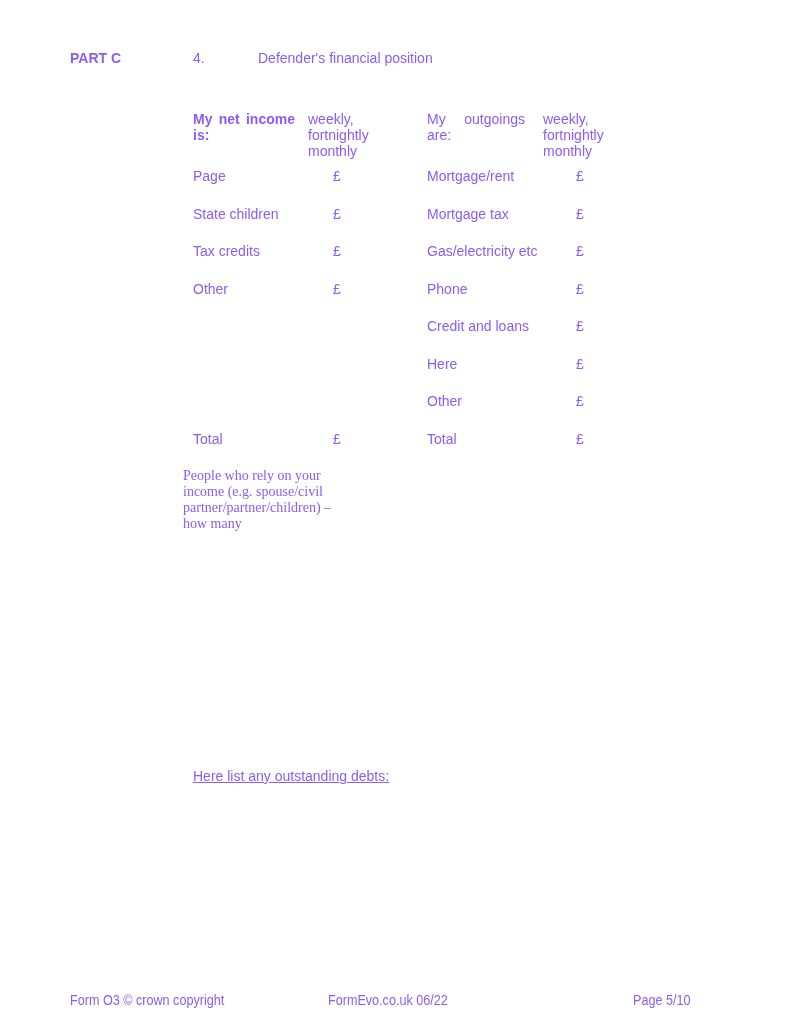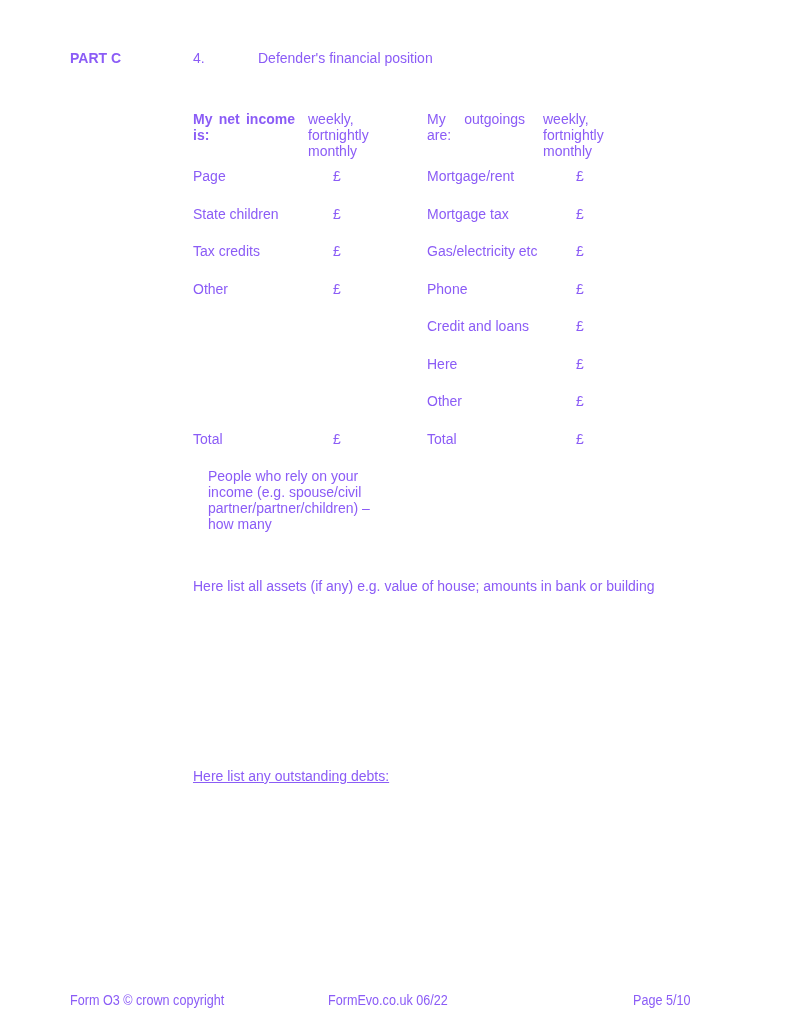"People who rely on your" .dependants { font-family: none -> Liberation Serif, serif; left: 208px -> 183px }
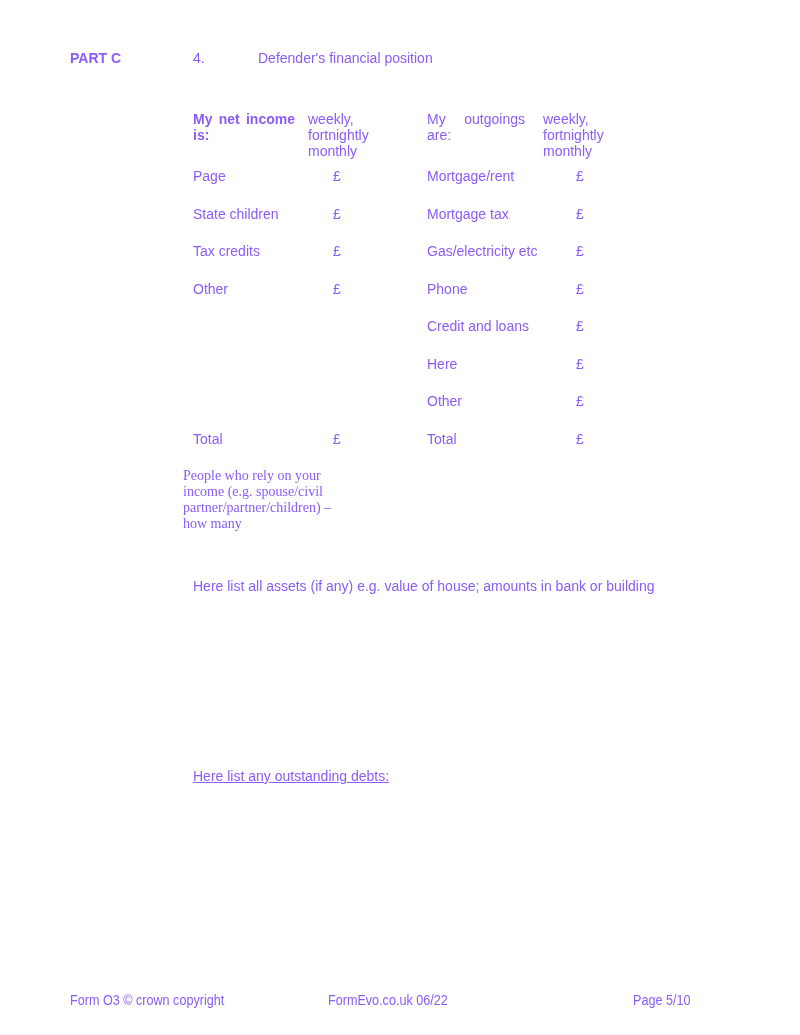"Here list all assets (if" div { html: <div>Here list all assets (if any) e.g. value of house; amounts in bank or building</div> -> none }
